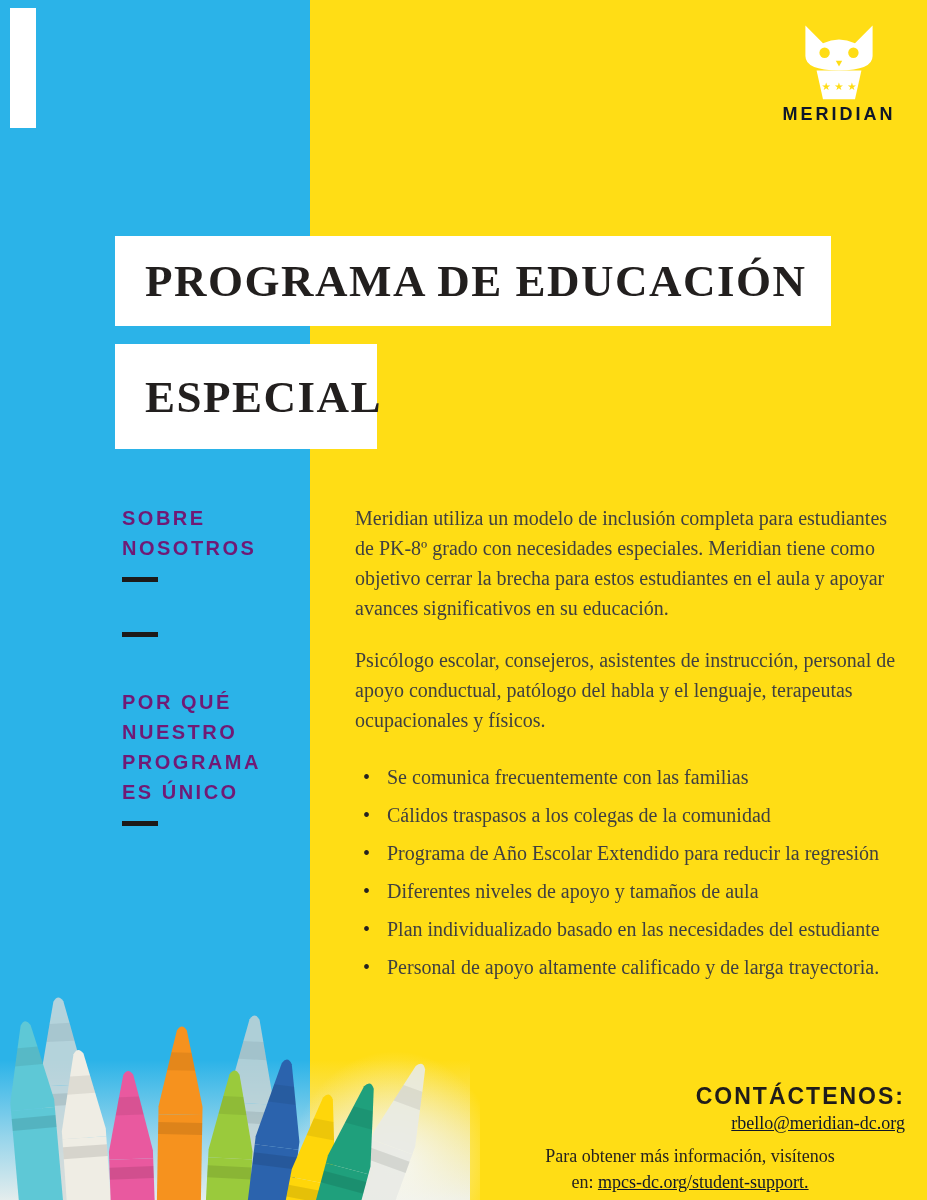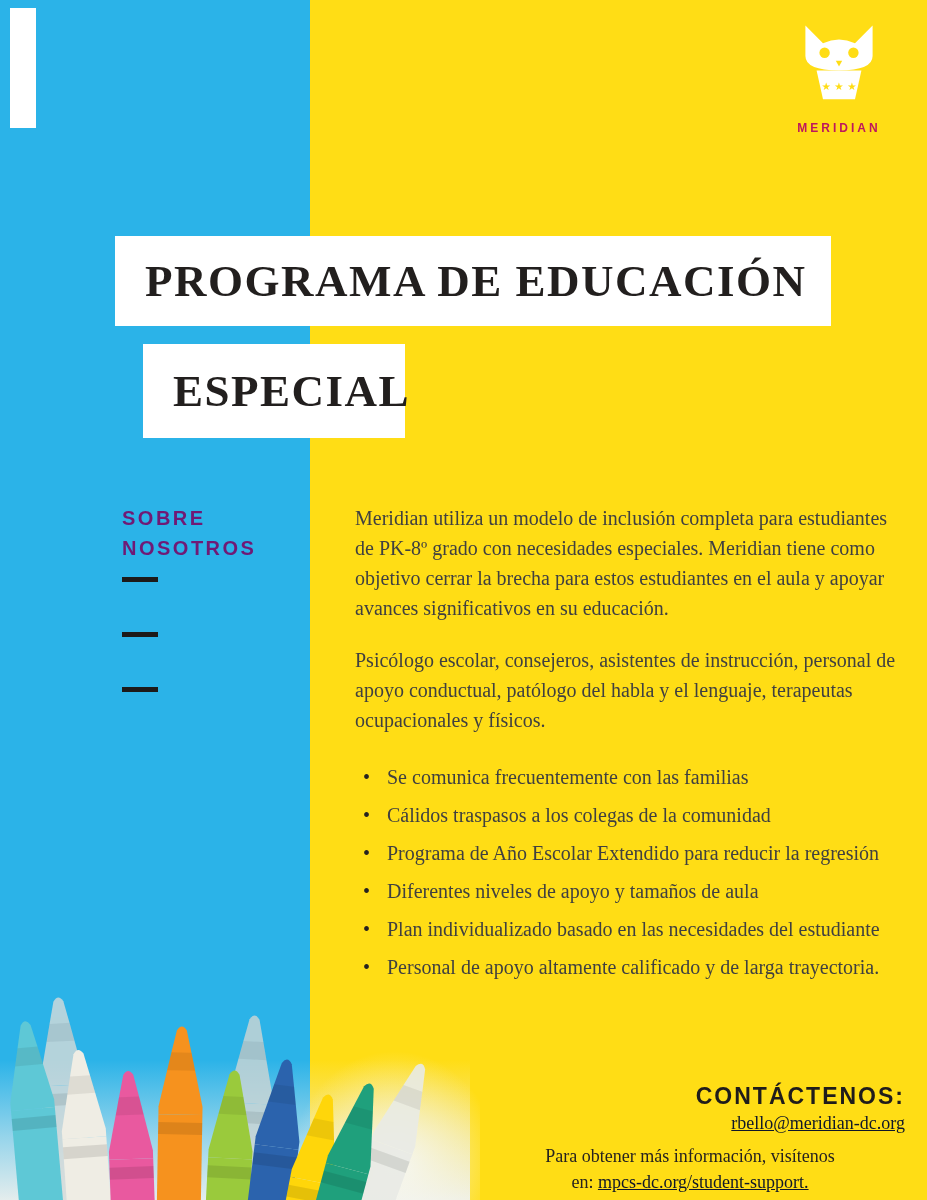"MERIDIAN" .logo-name { color: #be185d -> #0f172a; font-size: 12px -> 18px; margin-top: 17px -> 0 }
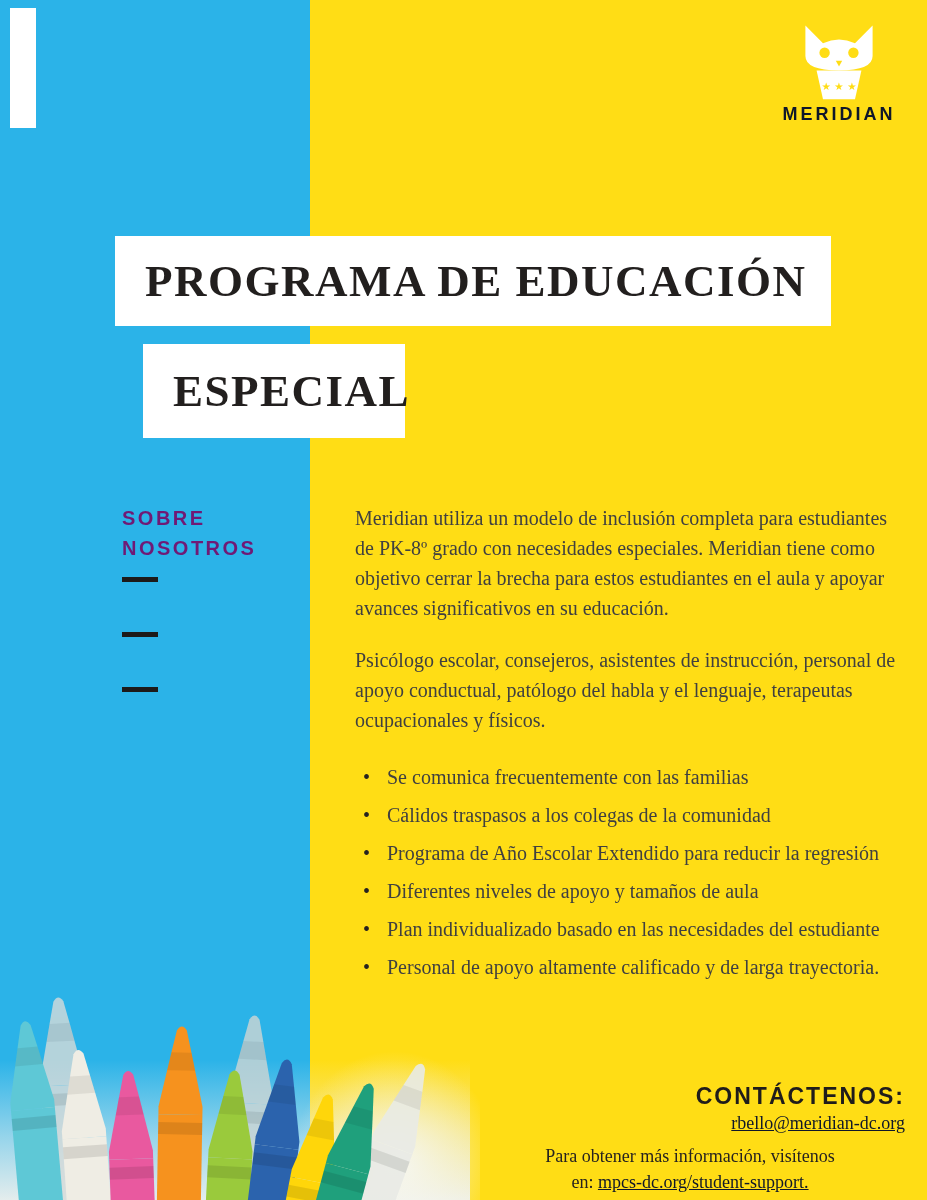"ESPECIAL" .banner-2 { height: 94px -> 105px; margin-left: 28px -> none }
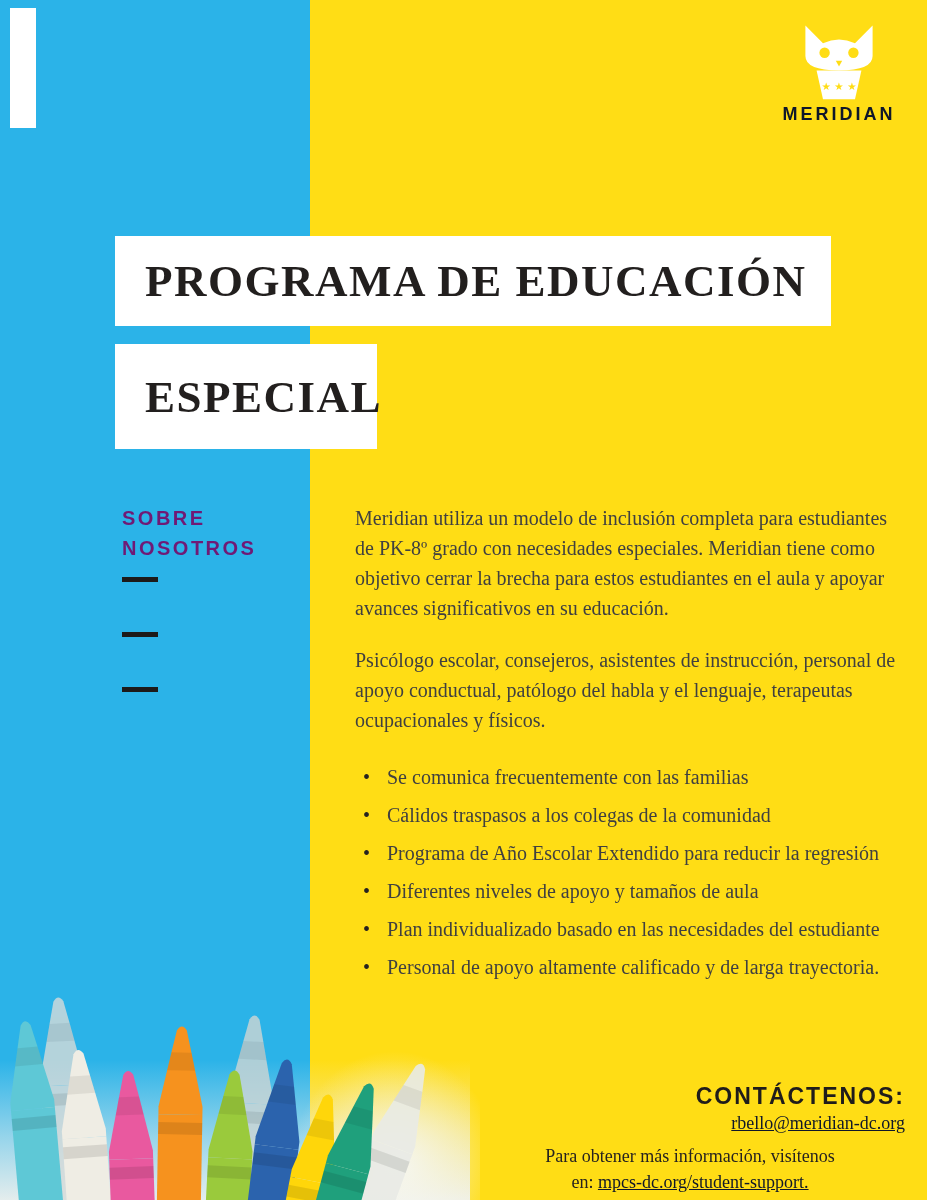"POR QUÉ" div.side-label { html: none -> <div>POR QUÉ NUESTRO PROGRAMA ES ÚNICO</div> }
